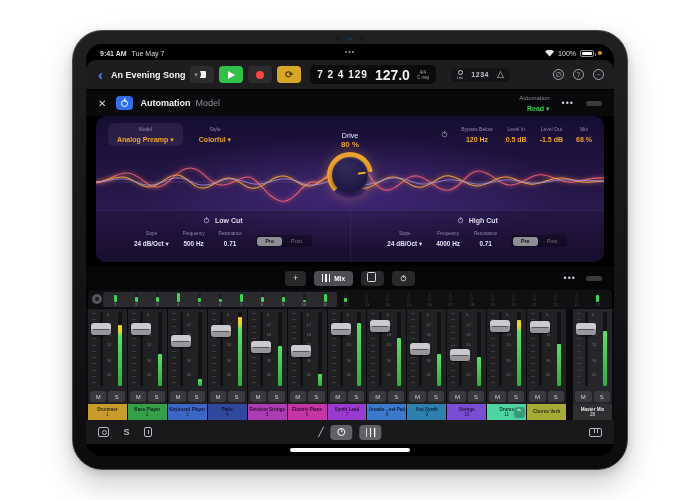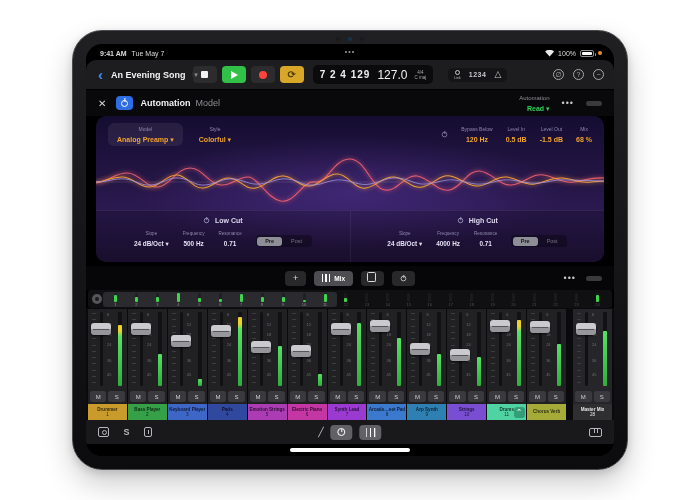"127.0" .lcd .tempo { font-size: 12px -> 14px; font-weight: normal -> bold }
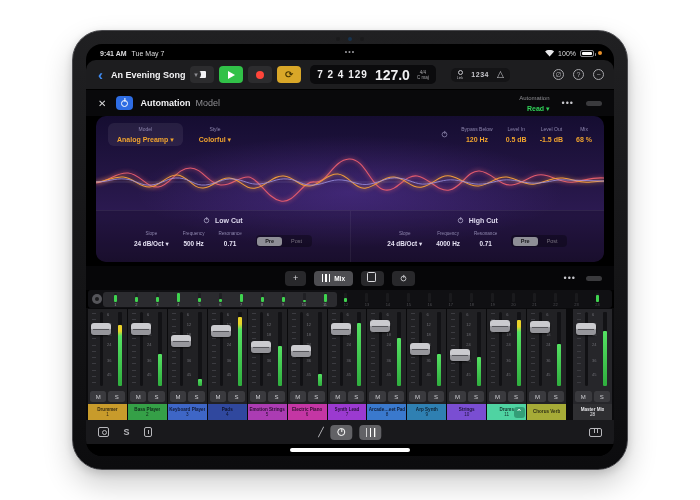"80 %" div.drive { html: none -> <div> <span>Drive</span> <span>80 %</span> <div> <span></span> <span></span> </div> </div> }
